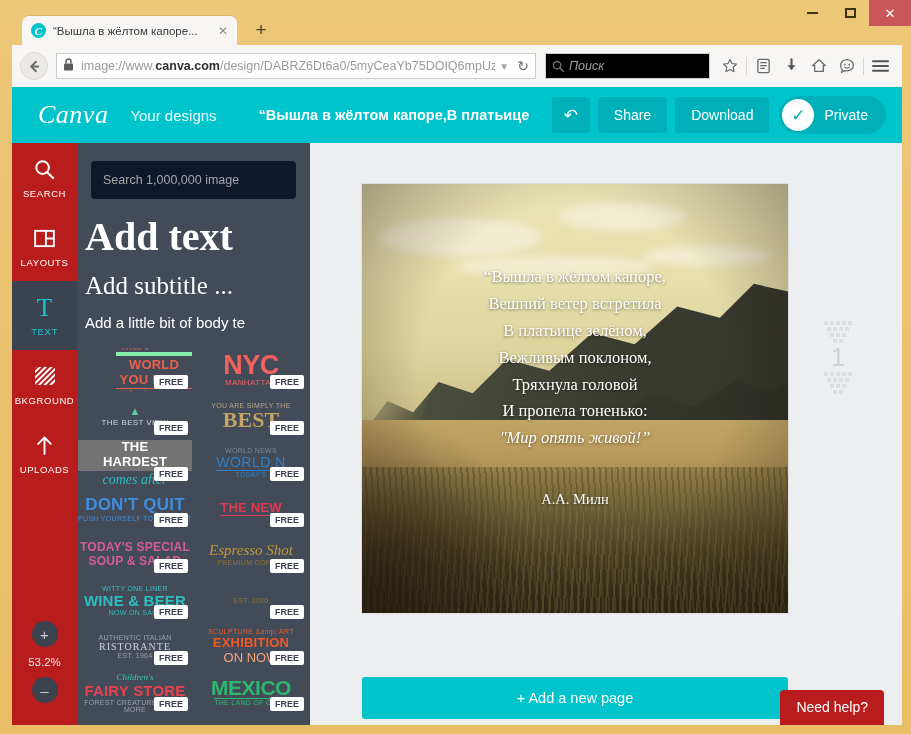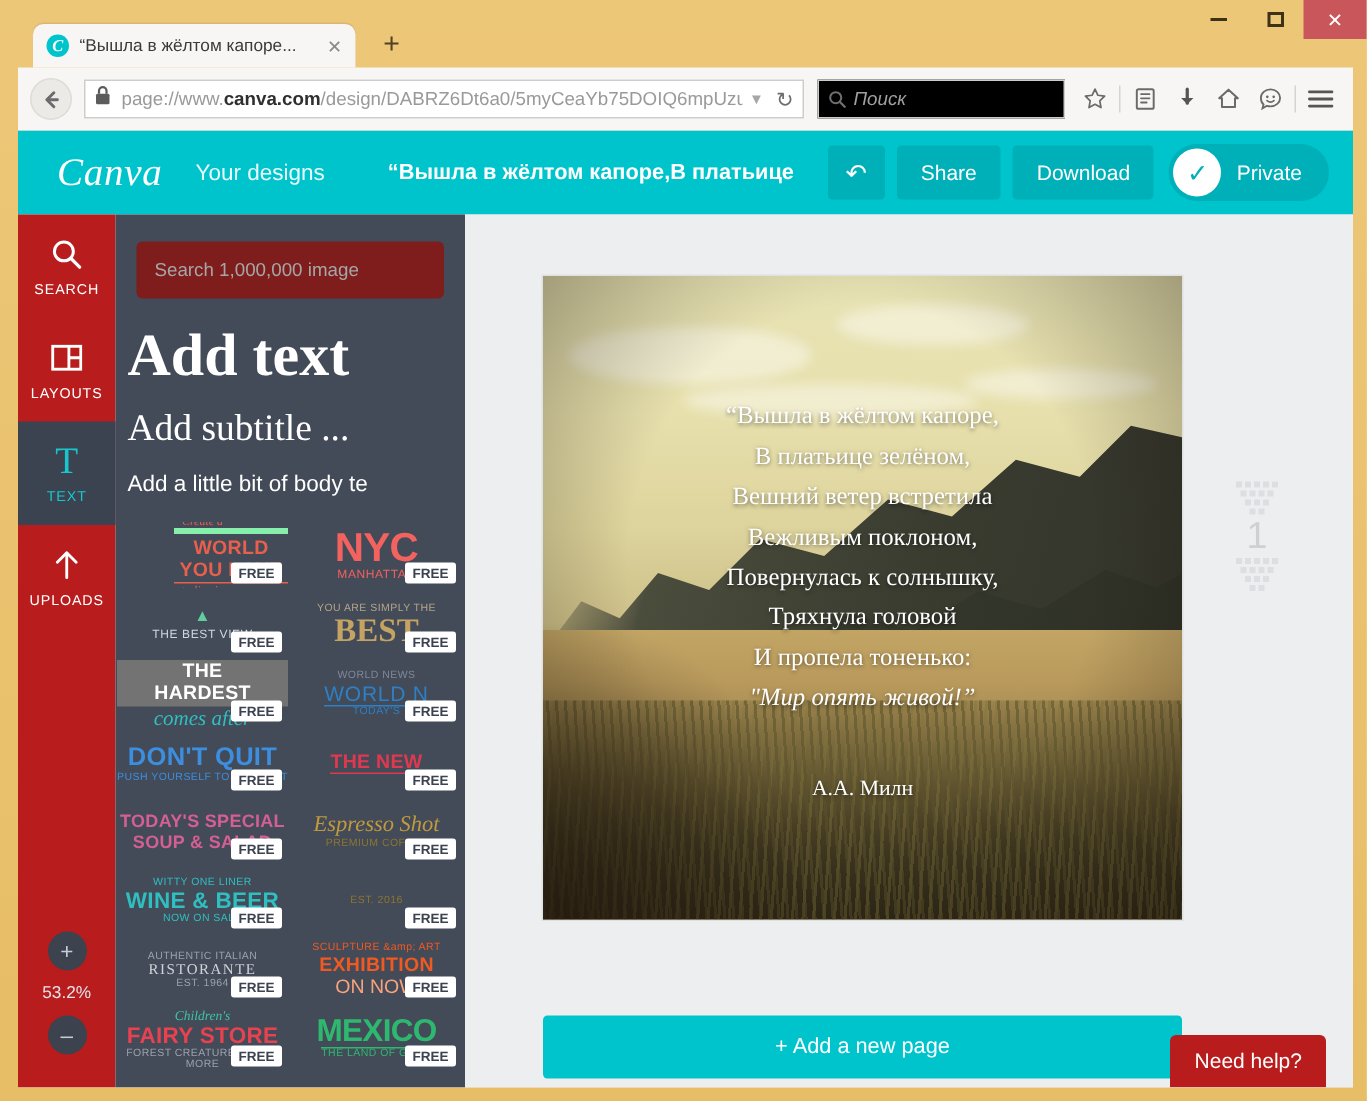"page://www." span { text: page://www -> image://www }
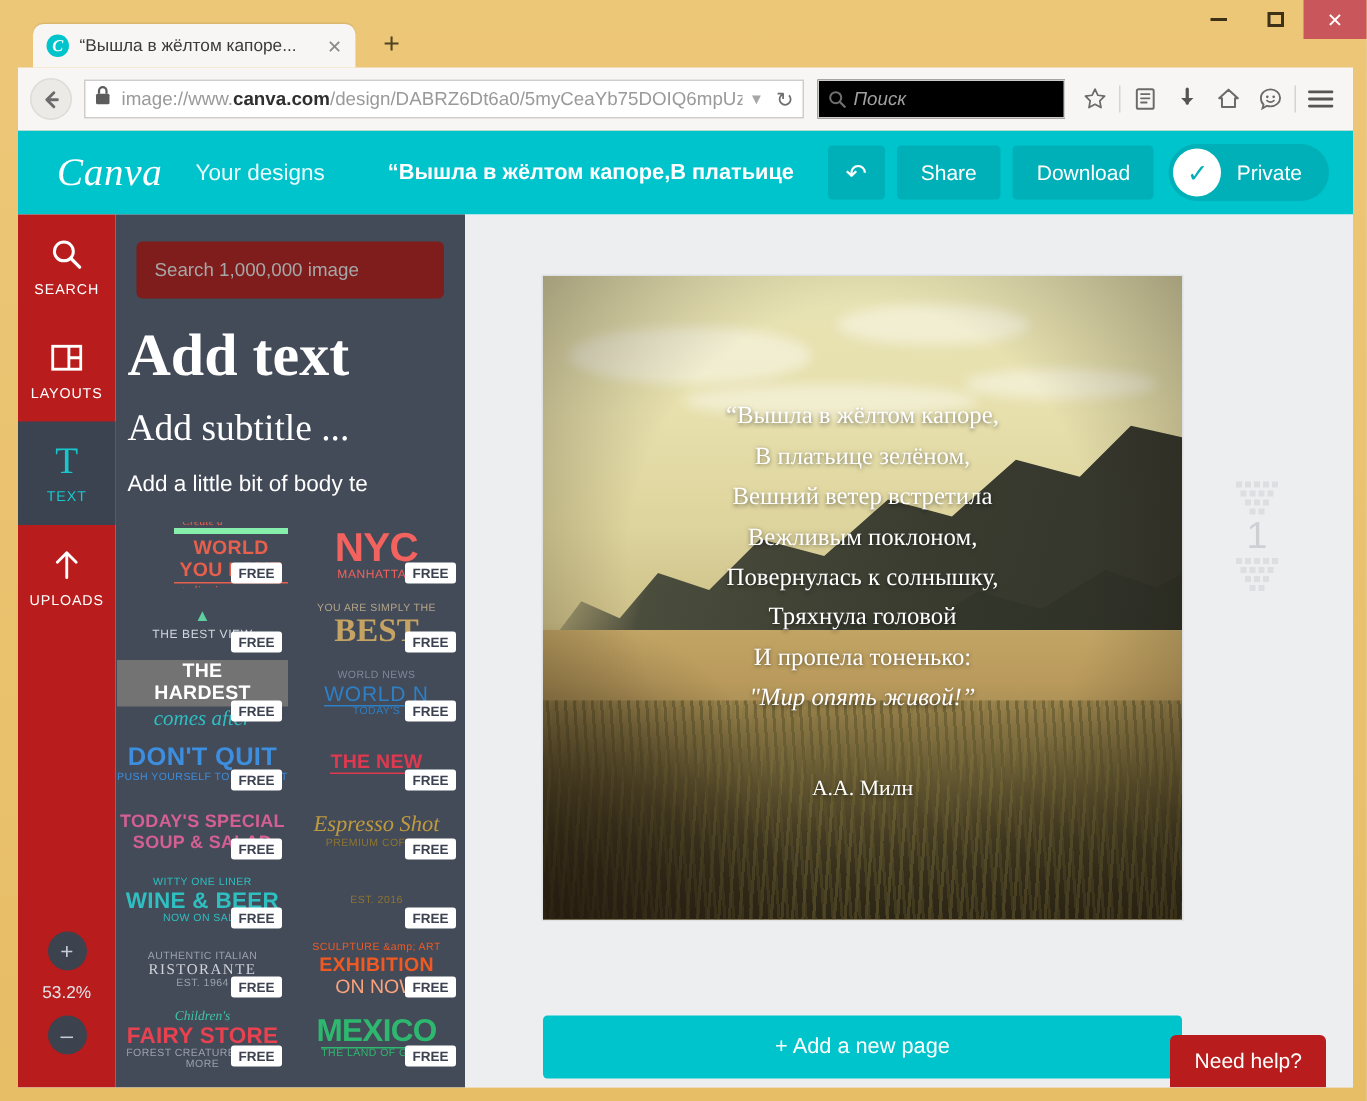"Search 1,000,000 image" .psearch { background: #7f1d1d -> #0f172a }
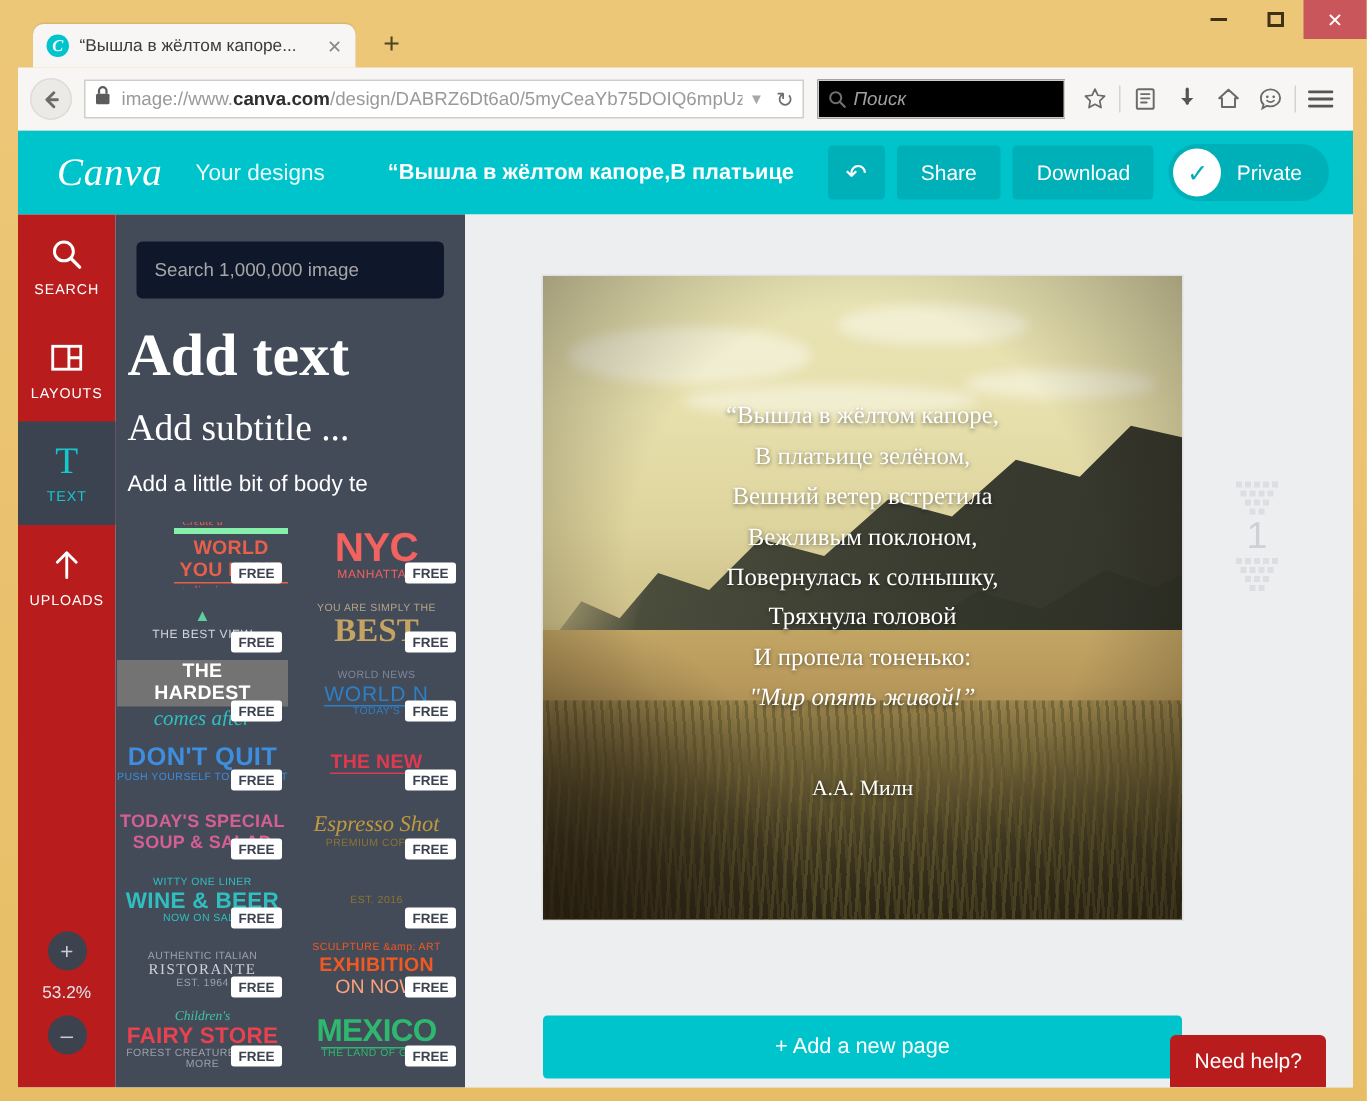"В платьице зелёном," div.ln { order: before "Вешний ветер встретила" -> after "Вешний ветер встретила" }
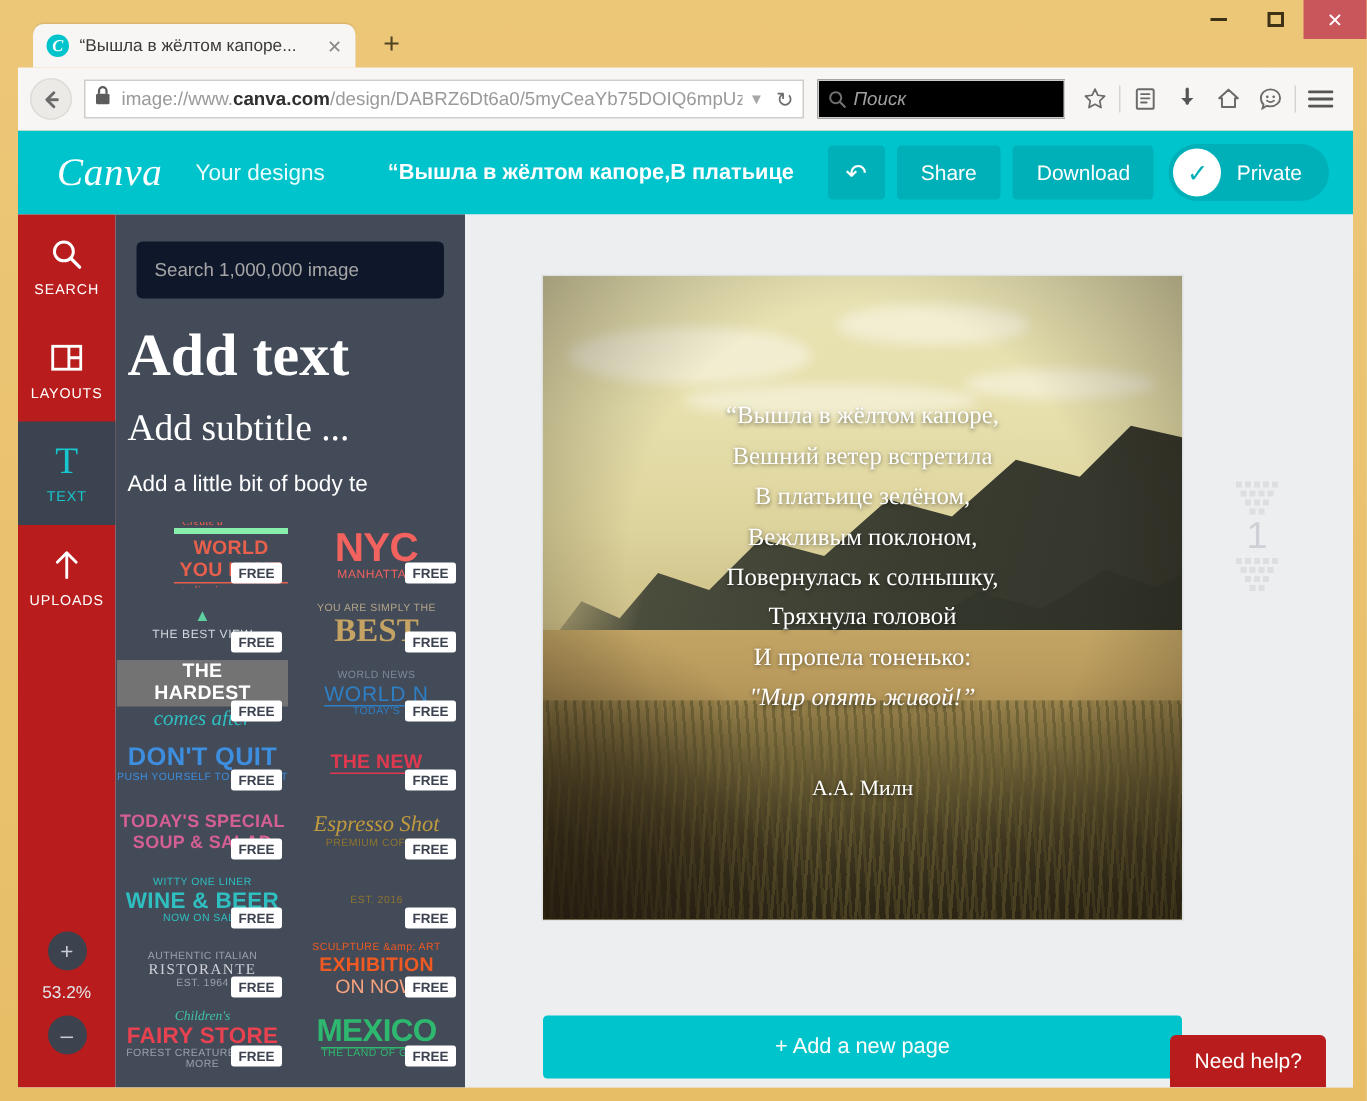"Повернулась к солнышку," div.ln { html: <div>Повернулась к солнышку,</div> -> none }
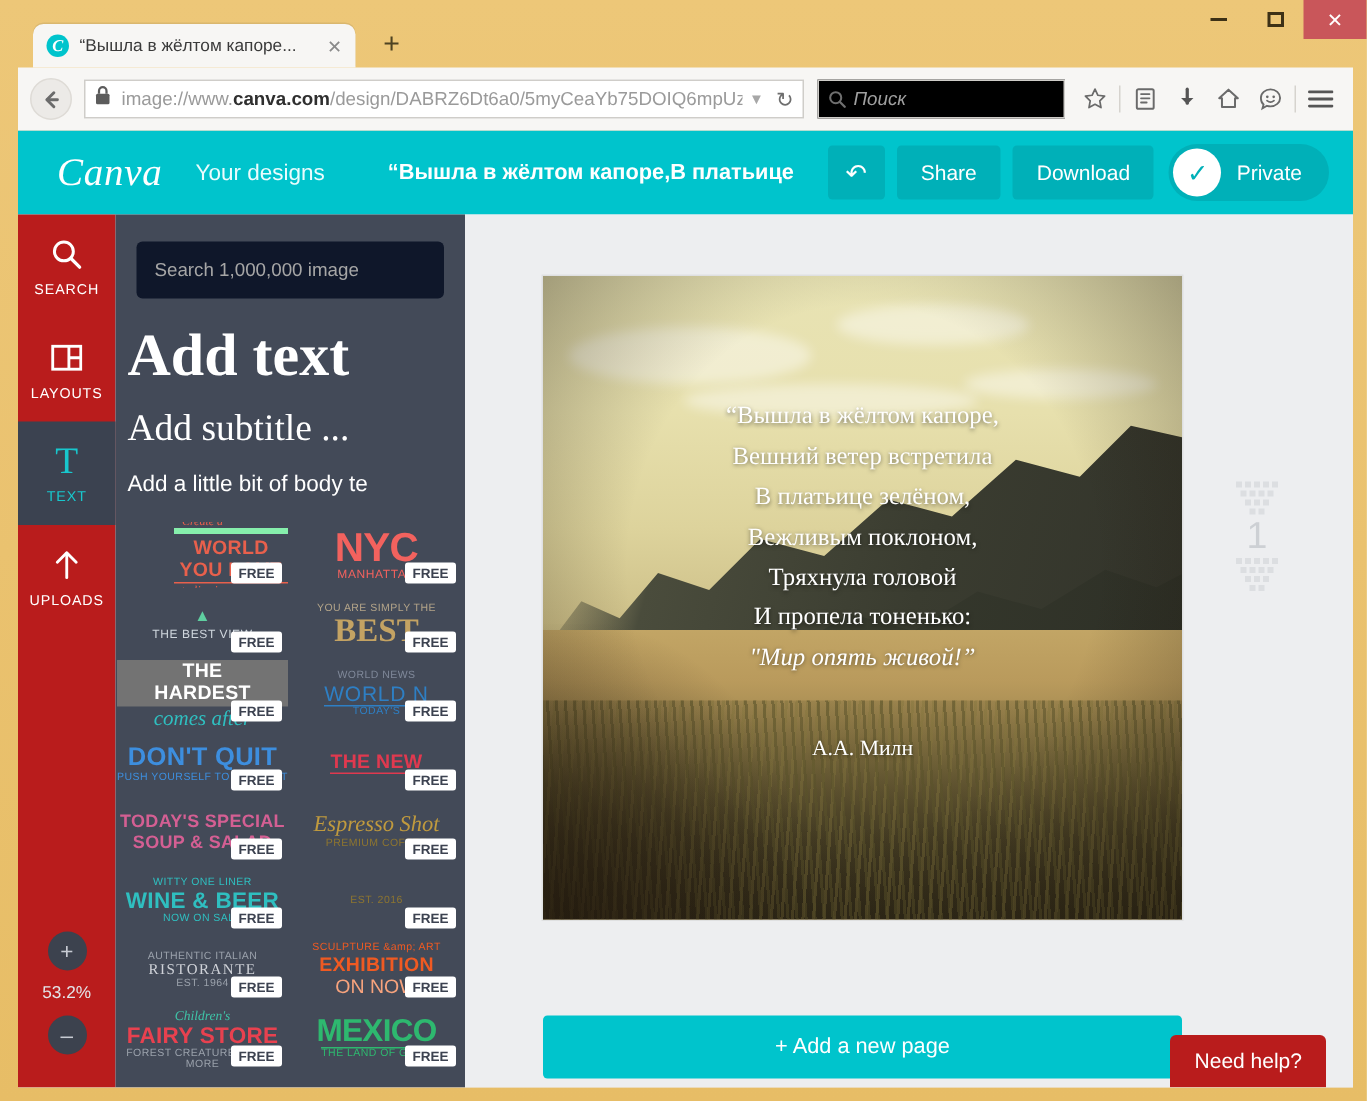"BKGROUND" div.rail-item { html: none -> <div> <span> <svg> <defs> <pattern> <rect></rect> </pattern> </defs> <rect></rect> </svg> </span> <span>BKGROUND</span> </div> }
